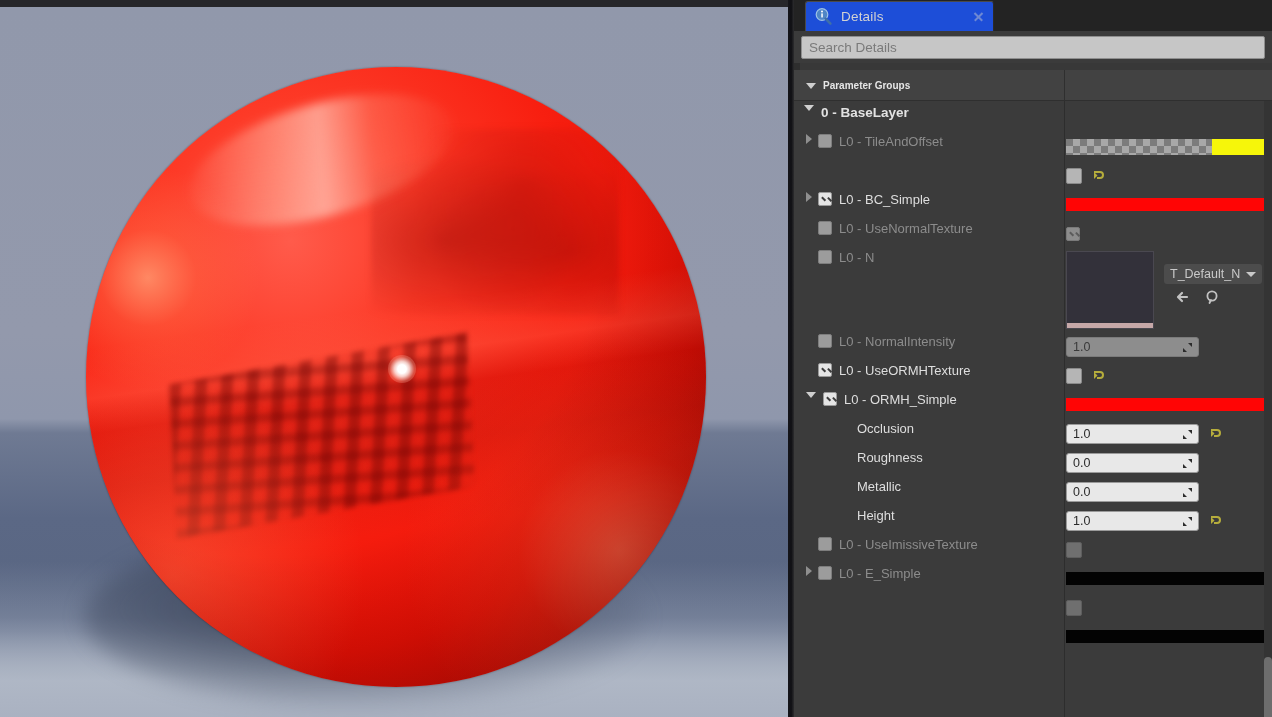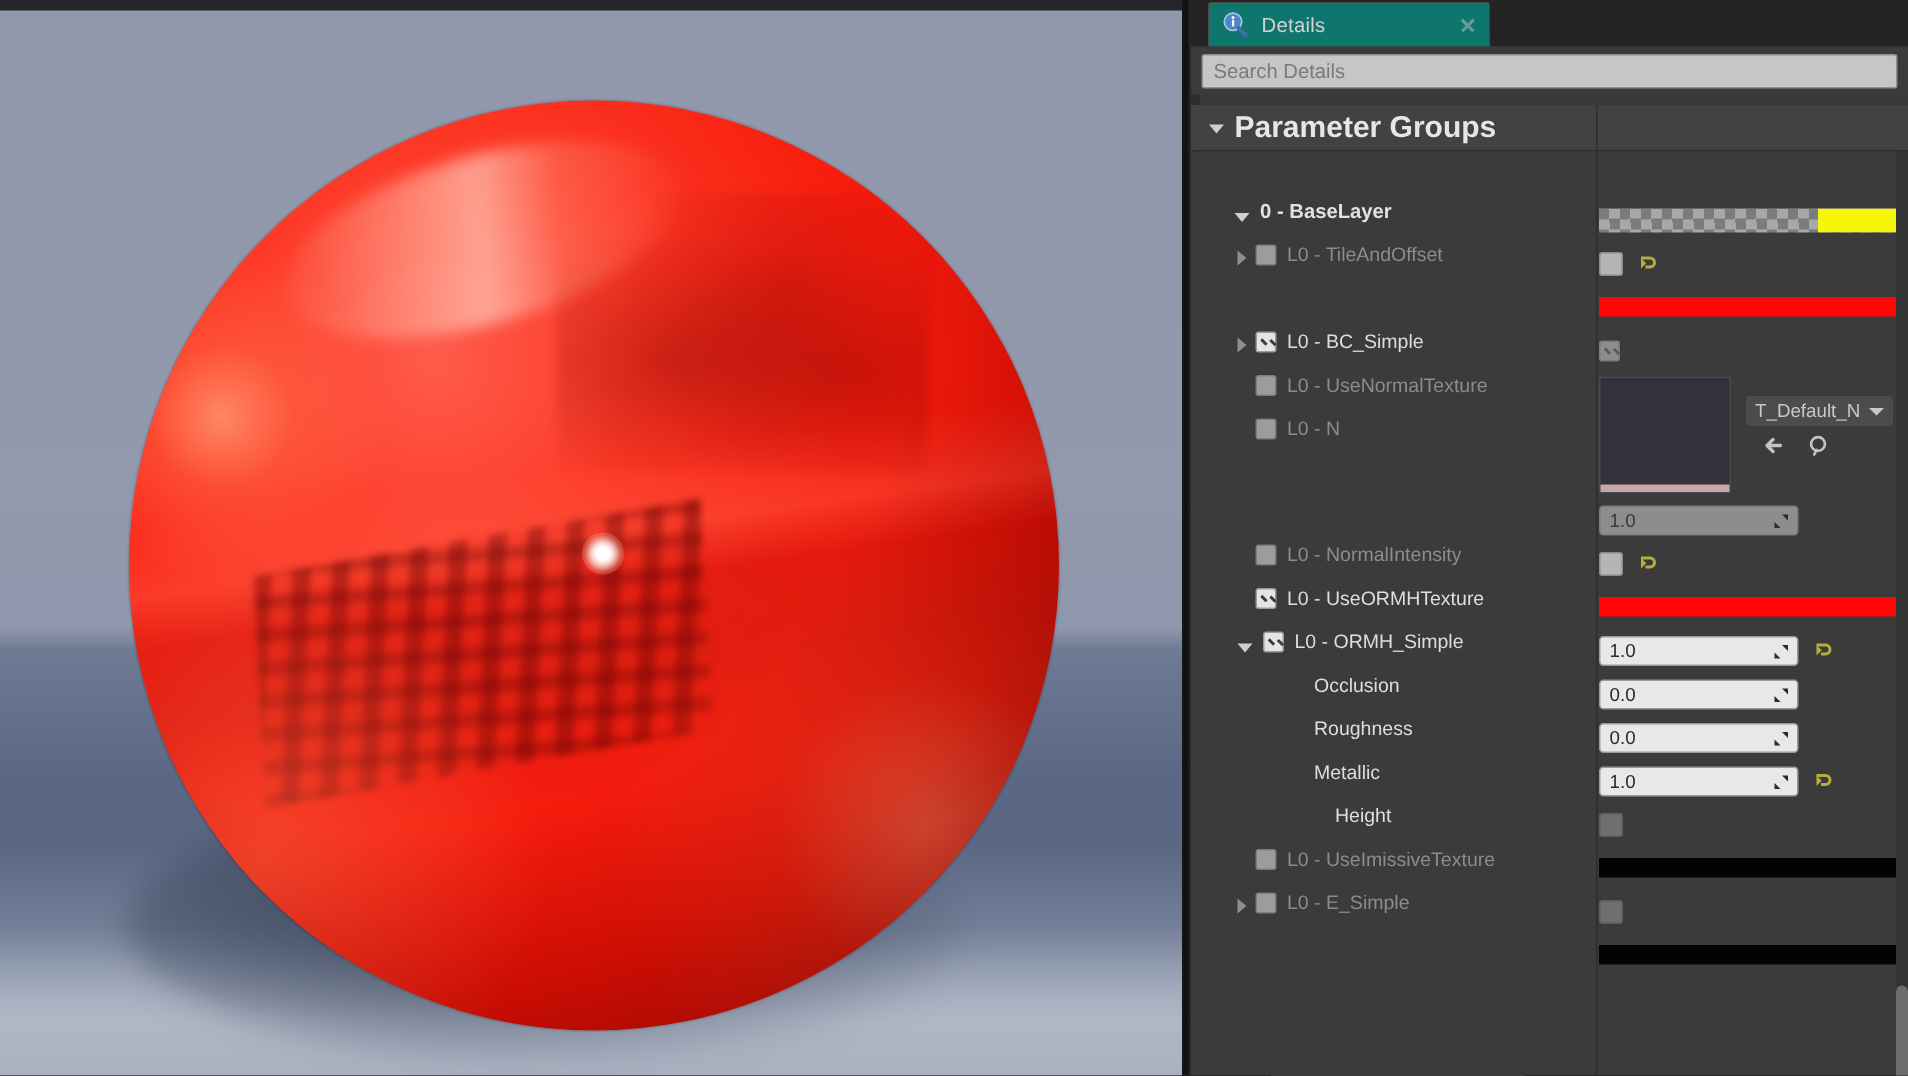"Details" #tab-details { background: #0f766e -> #1d4ed8 }
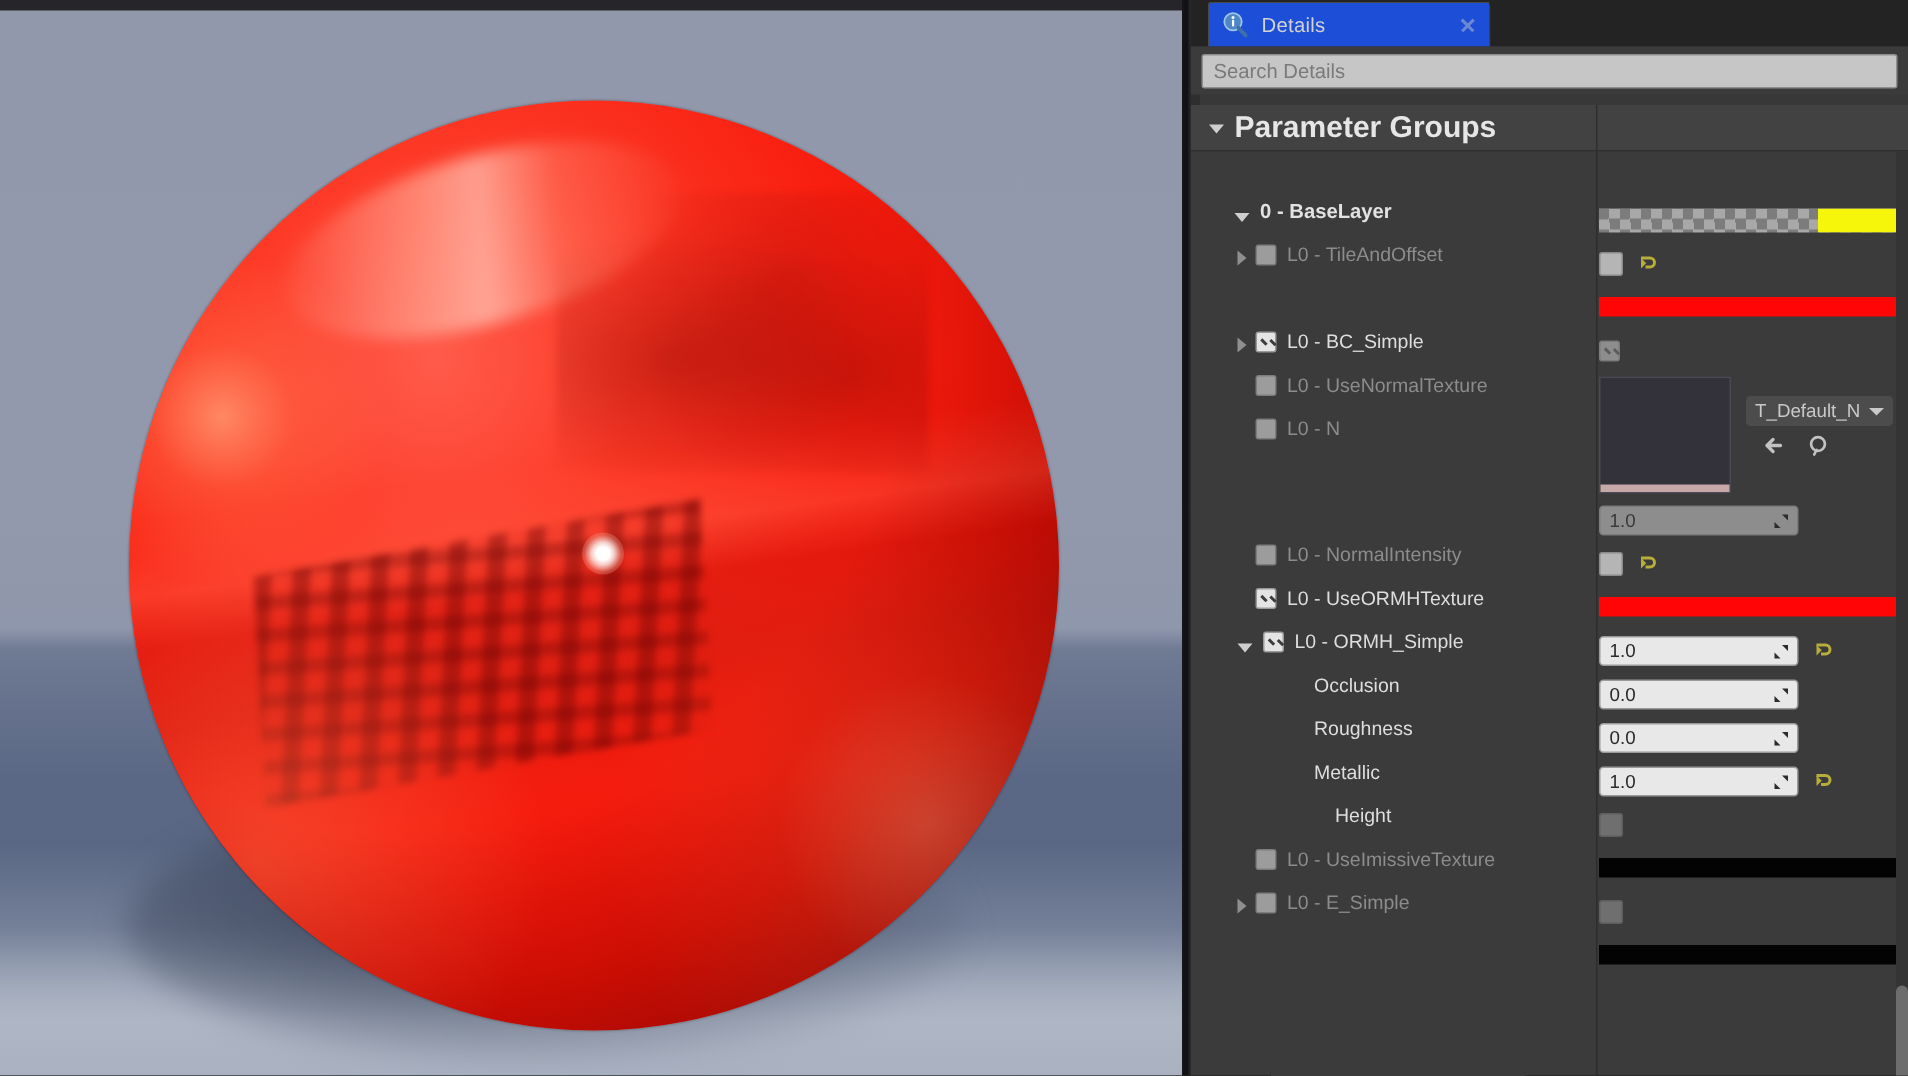"Parameter Groups" #header-title { font-size: 20px -> 10px }
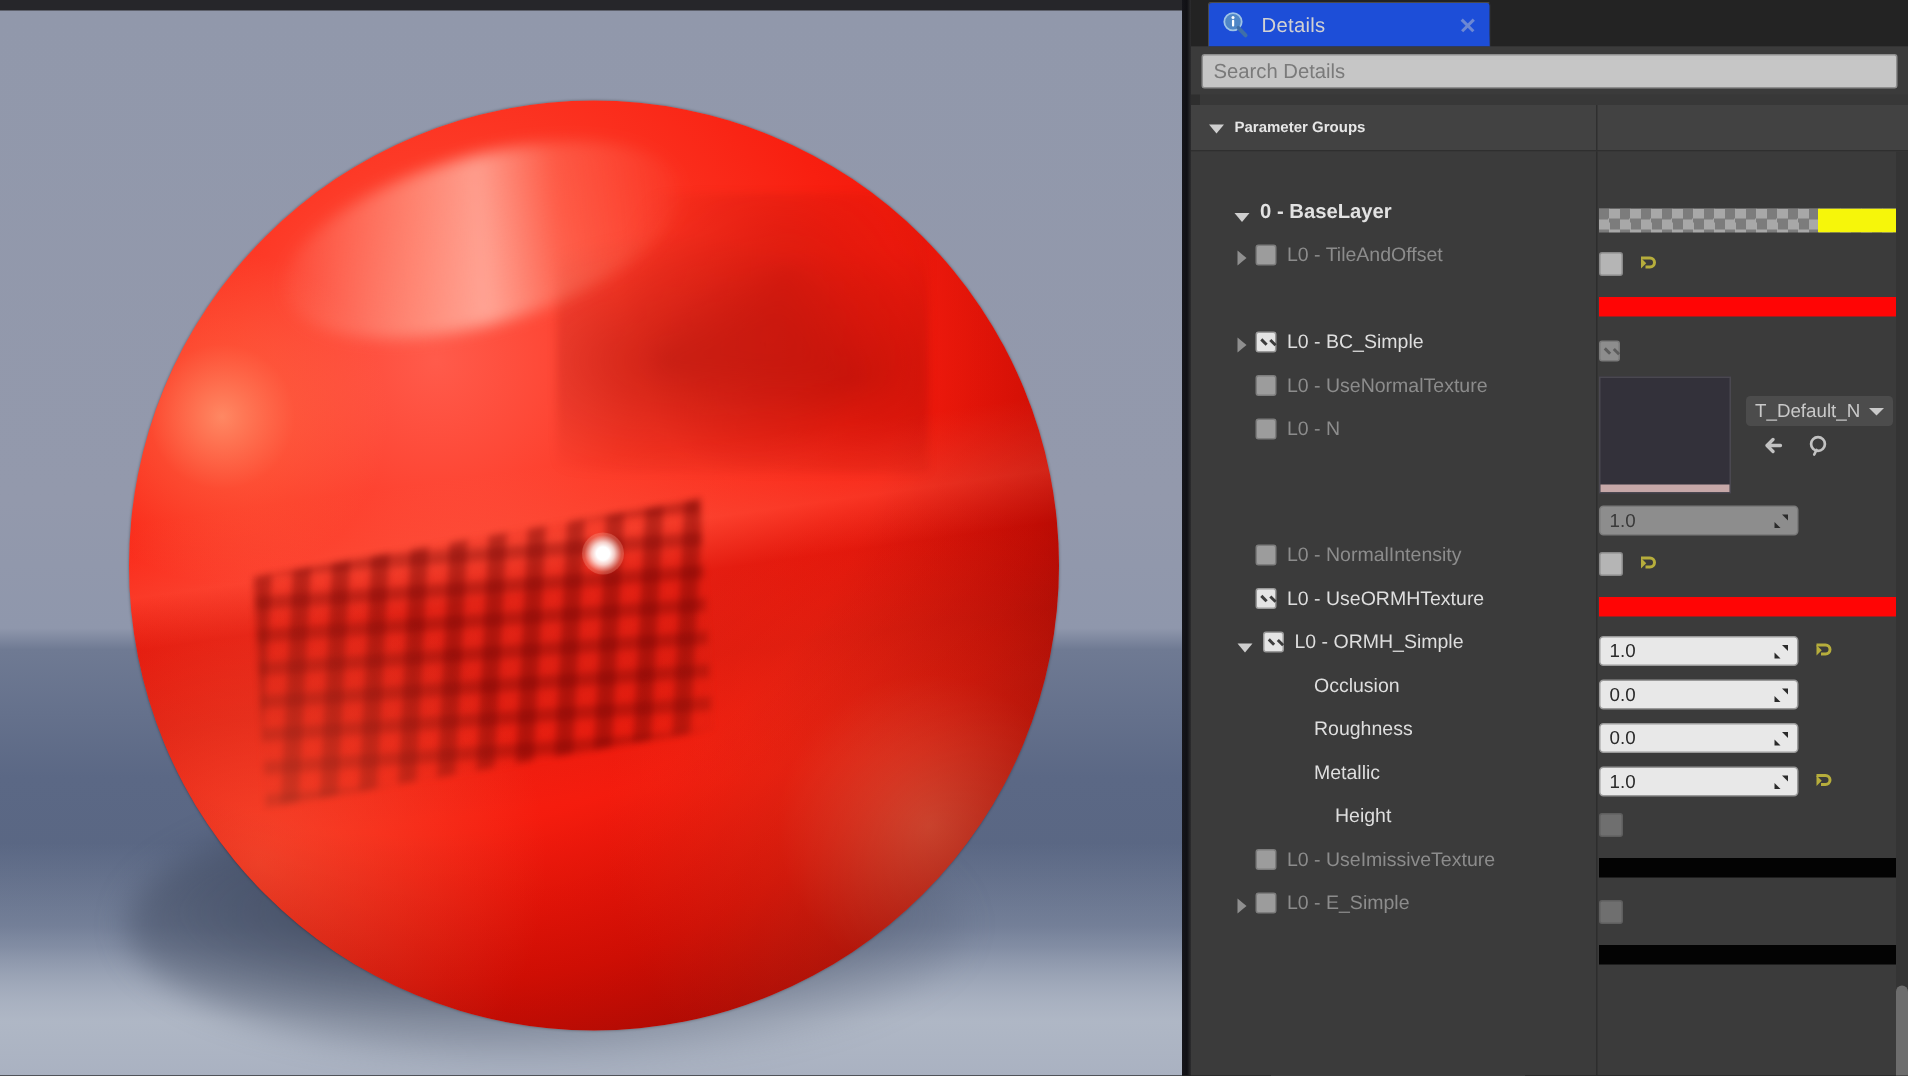"0 - BaseLayer" .row .lbl { align-items: flex-end -> flex-start; margin-left: 19px -> none; top: 16px -> 2px }
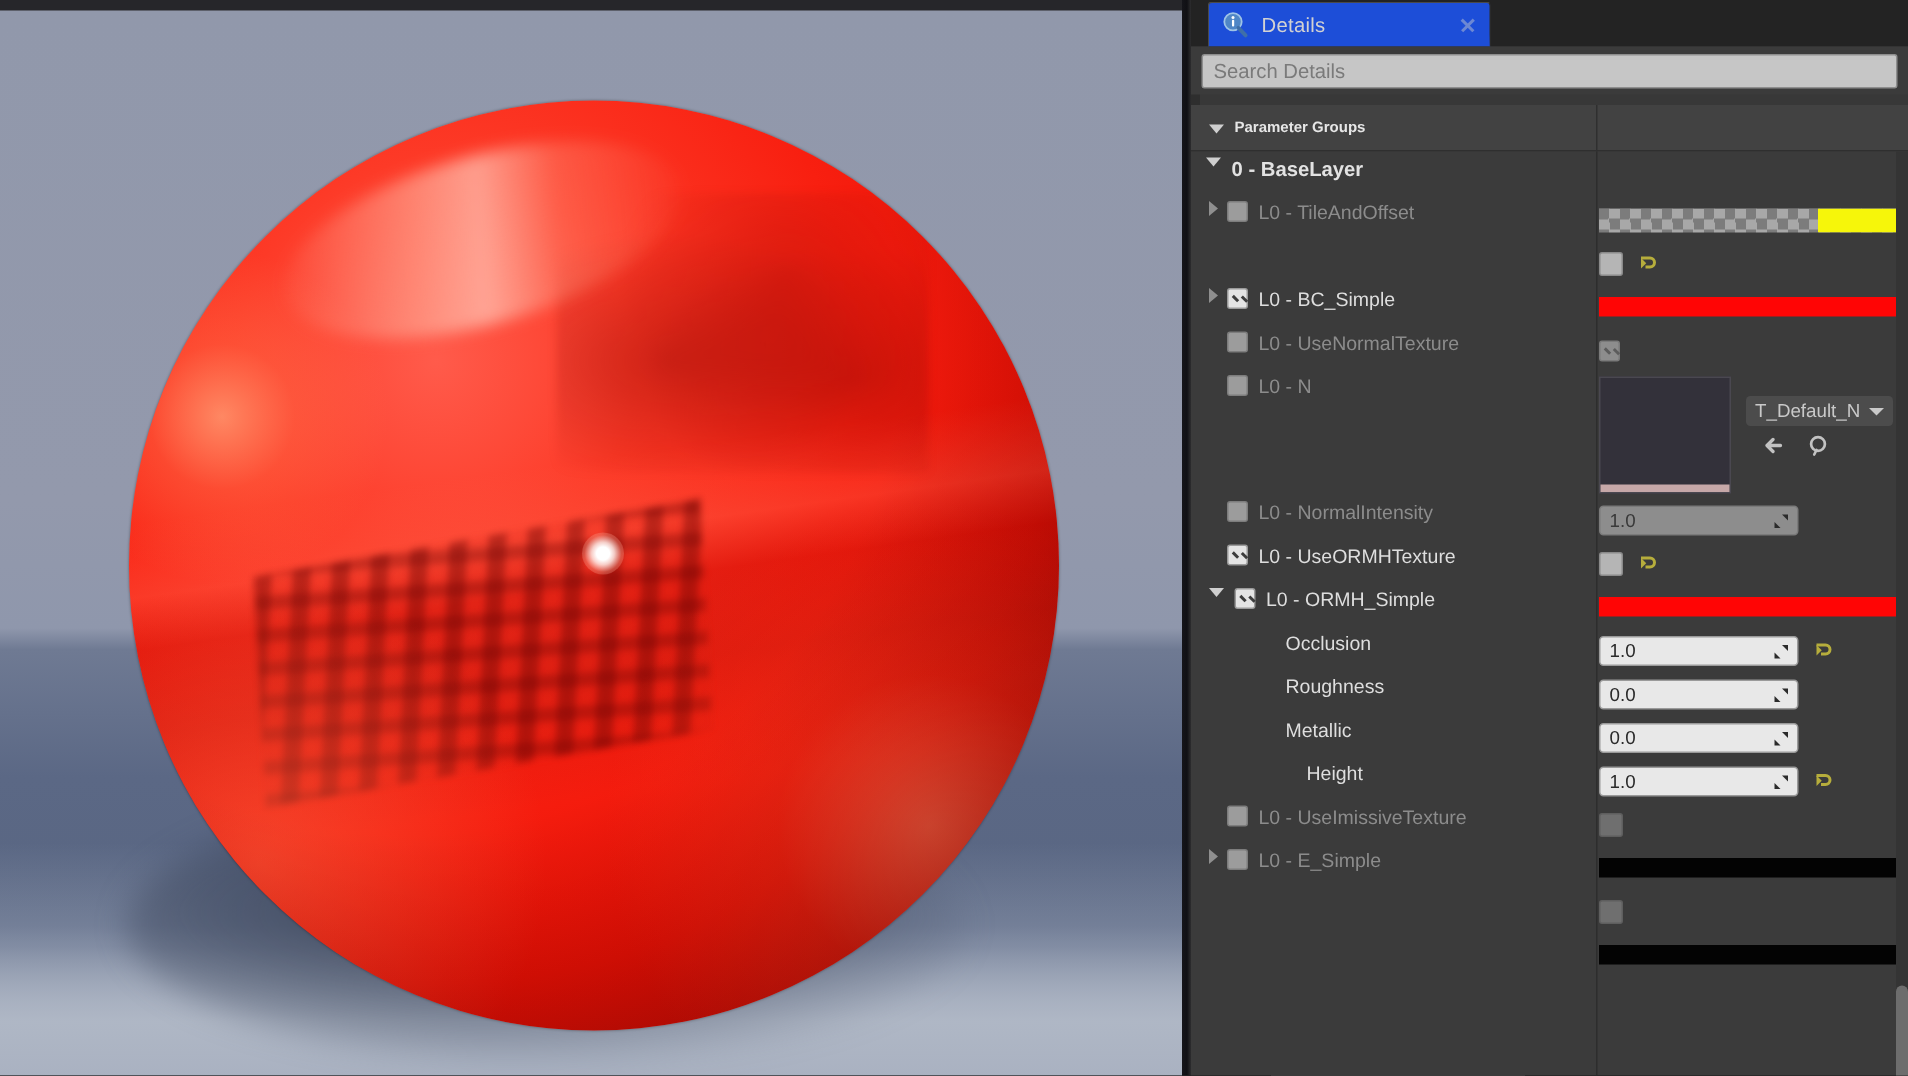"Height" div.lbl { padding-left: 44px -> 30px }
